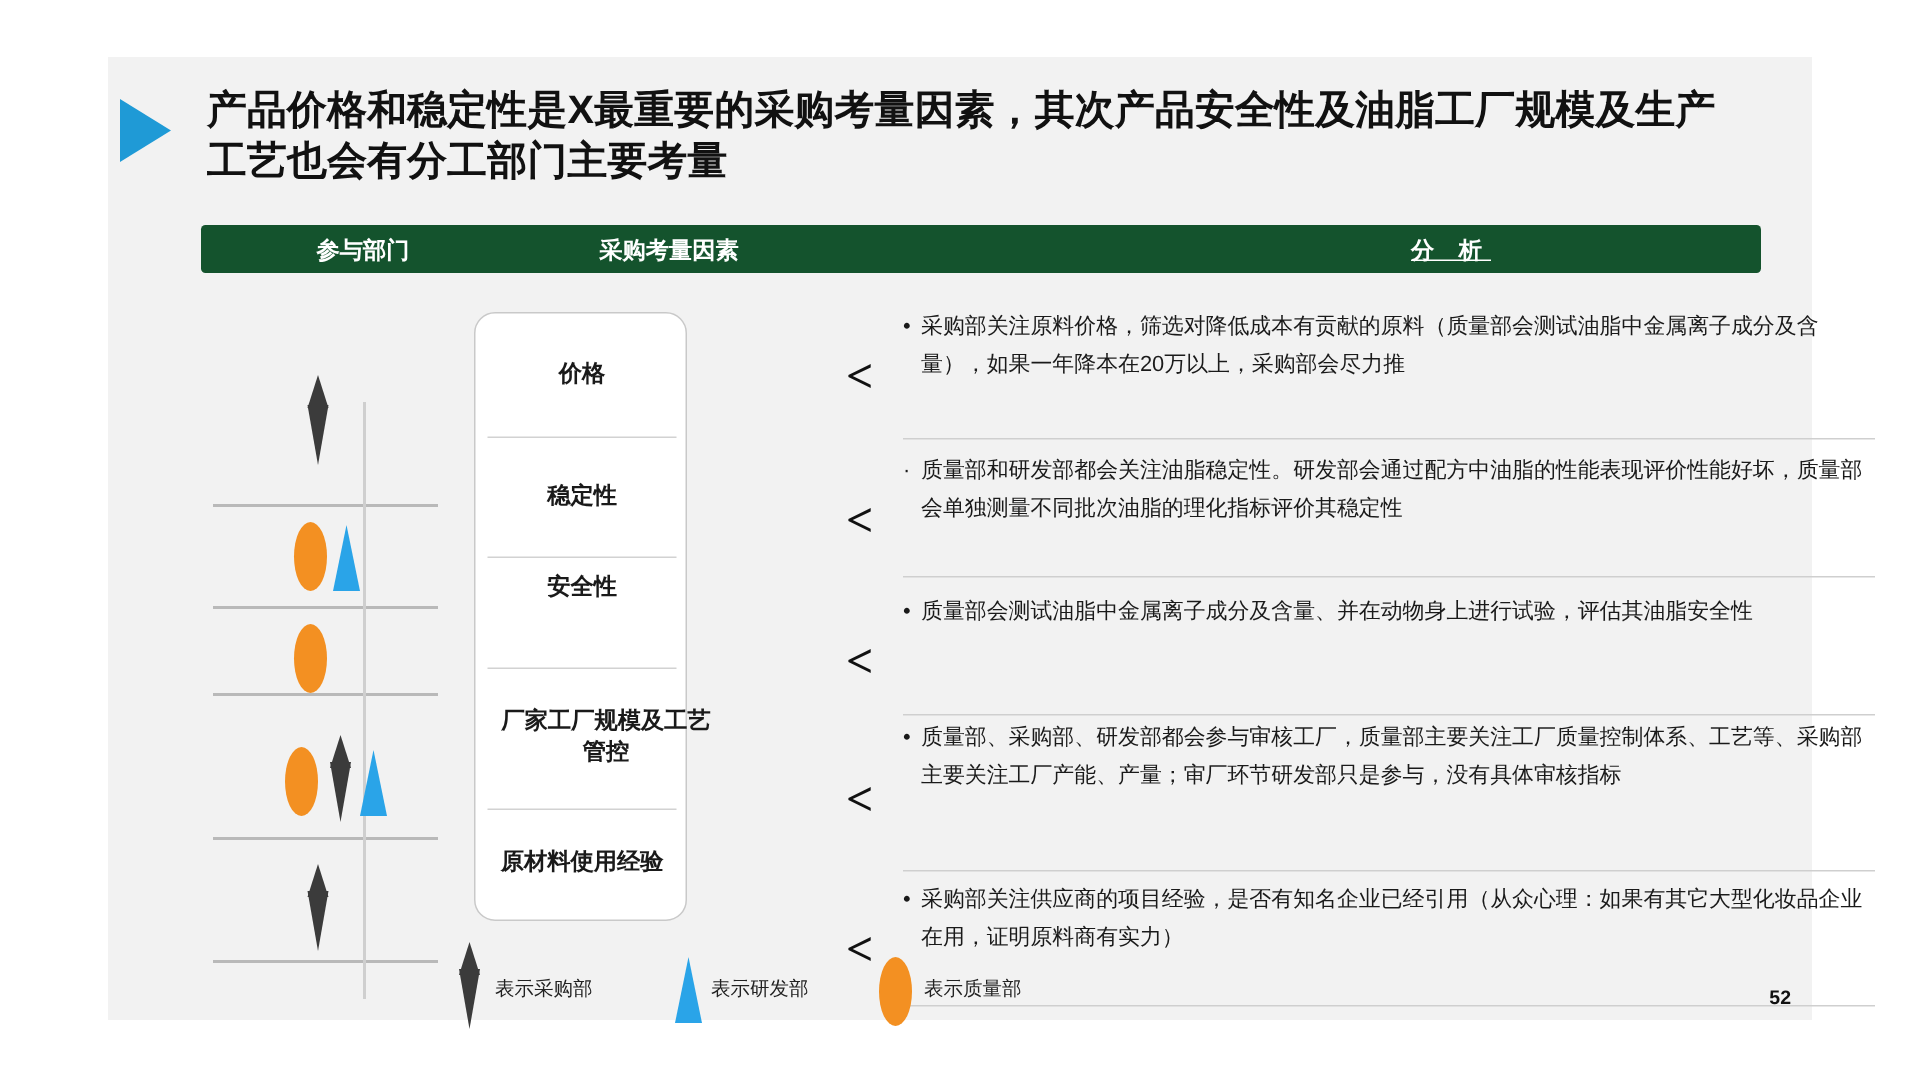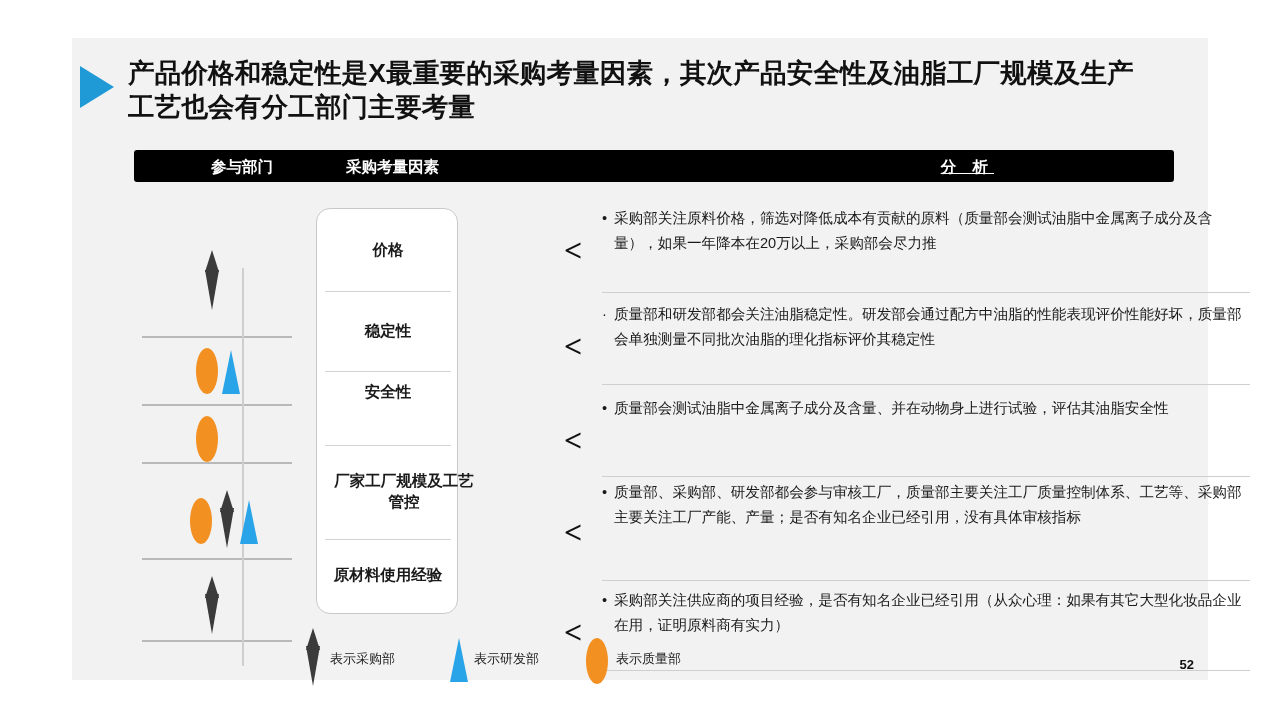"产品价格和稳定性是X最重要的采购考量因素，其次产品安全性及油脂工厂规模及生产工艺" .title-text { margin-left: 14px -> 24px }
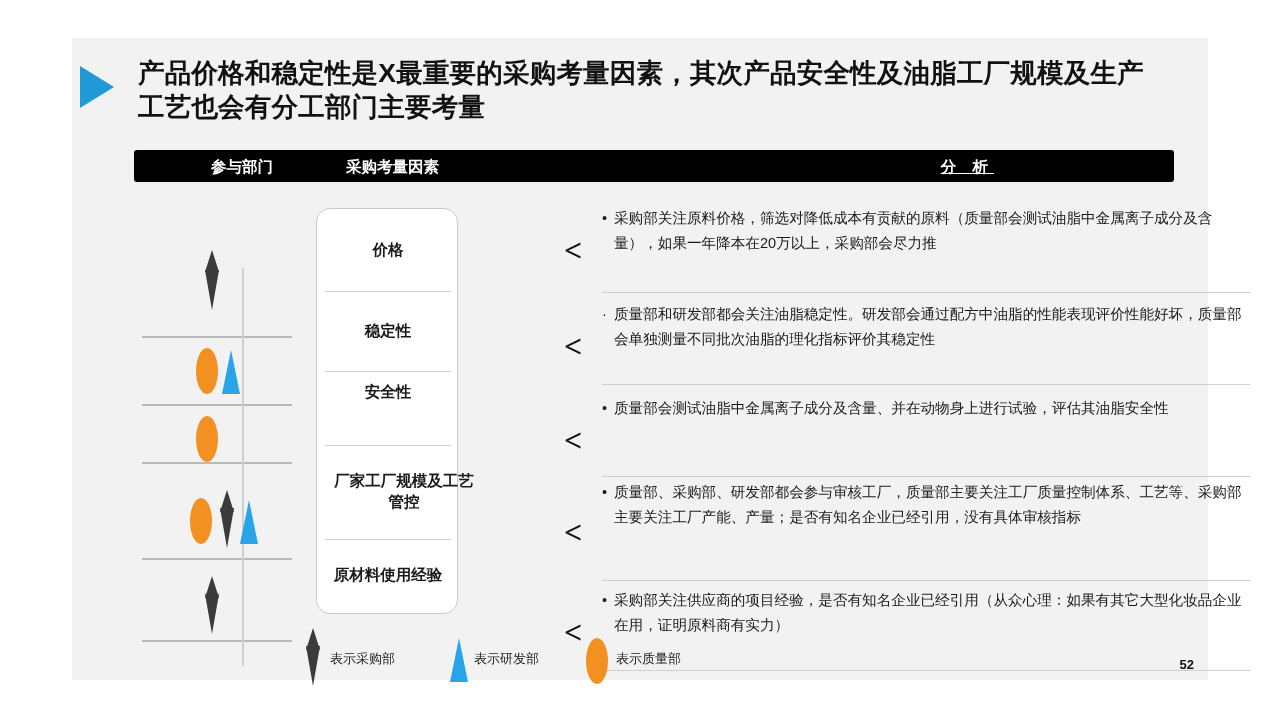"参与部门" .header-bar { background: #000000 -> #14532d }
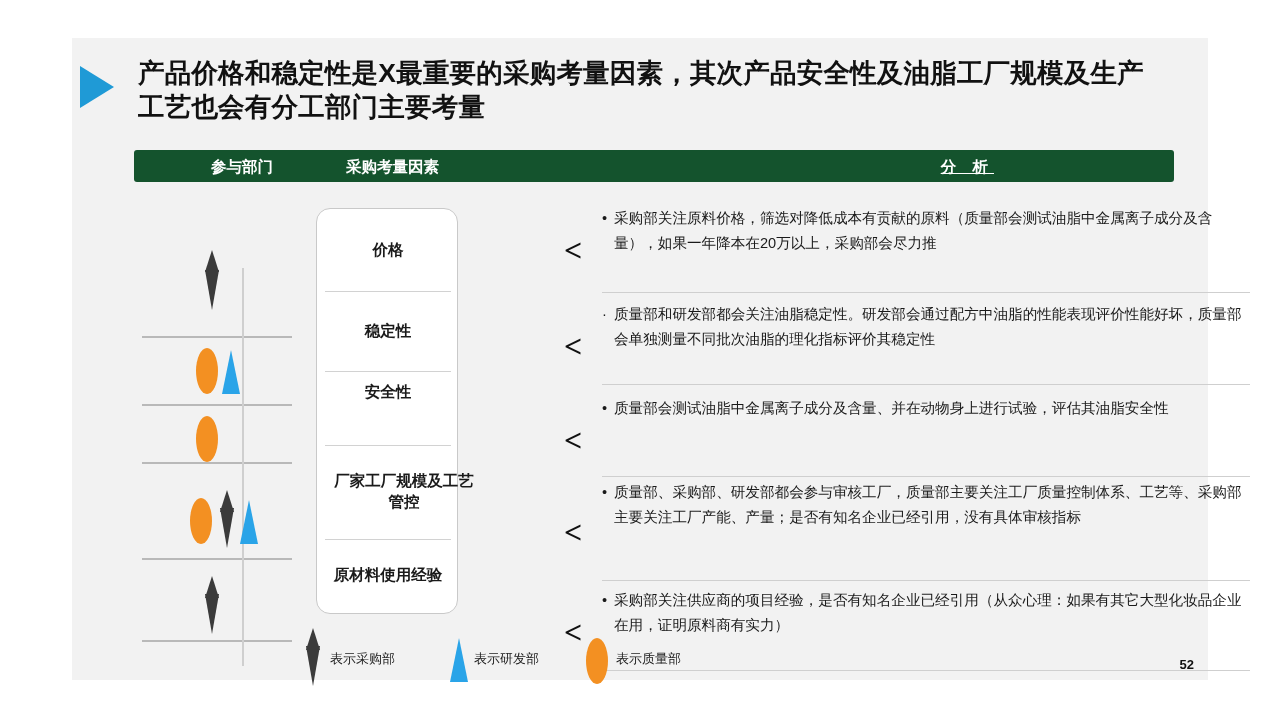"采购考量因素" .header-bar .h2 { text-align: none -> center }
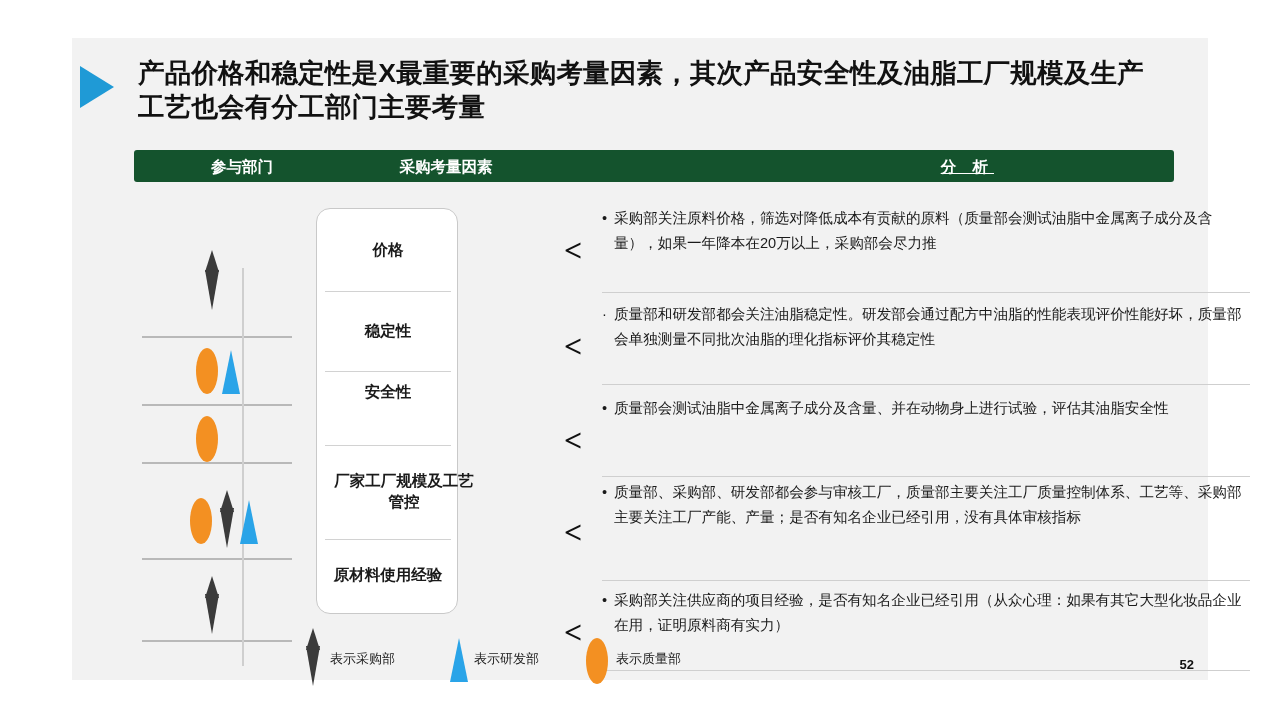"质量部、采购部、研发部都会参与审核工厂，质量部主要关注工厂质量控制体系、工艺等、" span.body { text: 是否有知名企业已经引用 -> 审厂环节研发部只是参与 }
